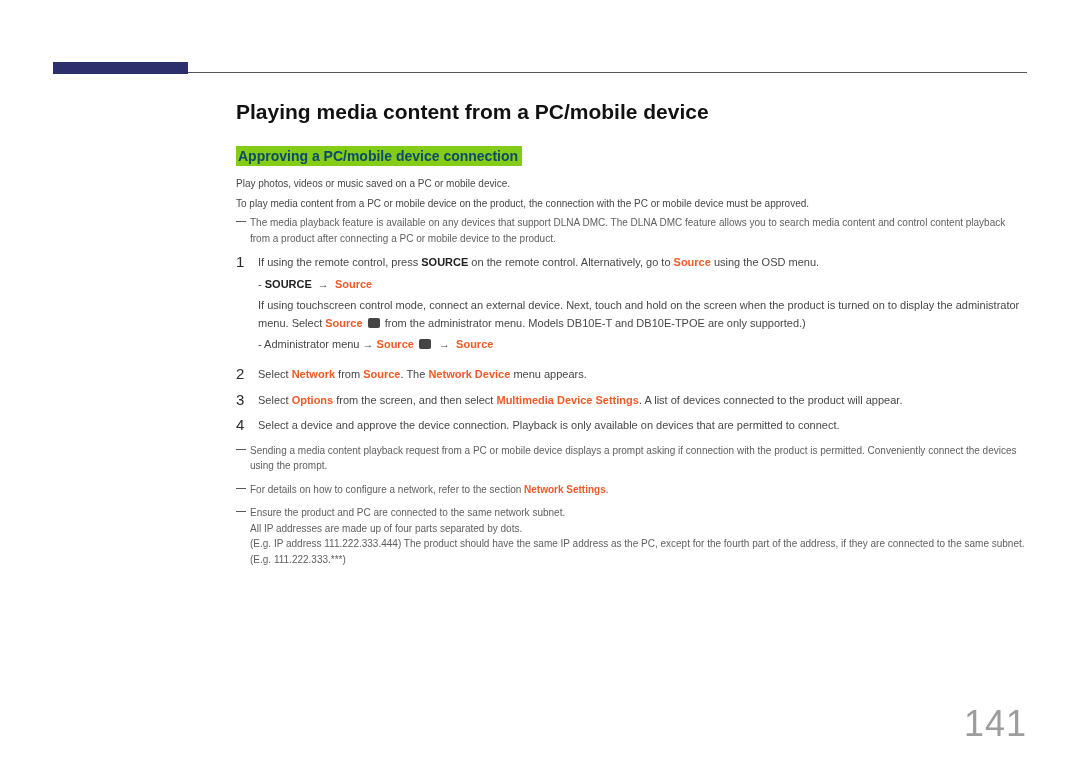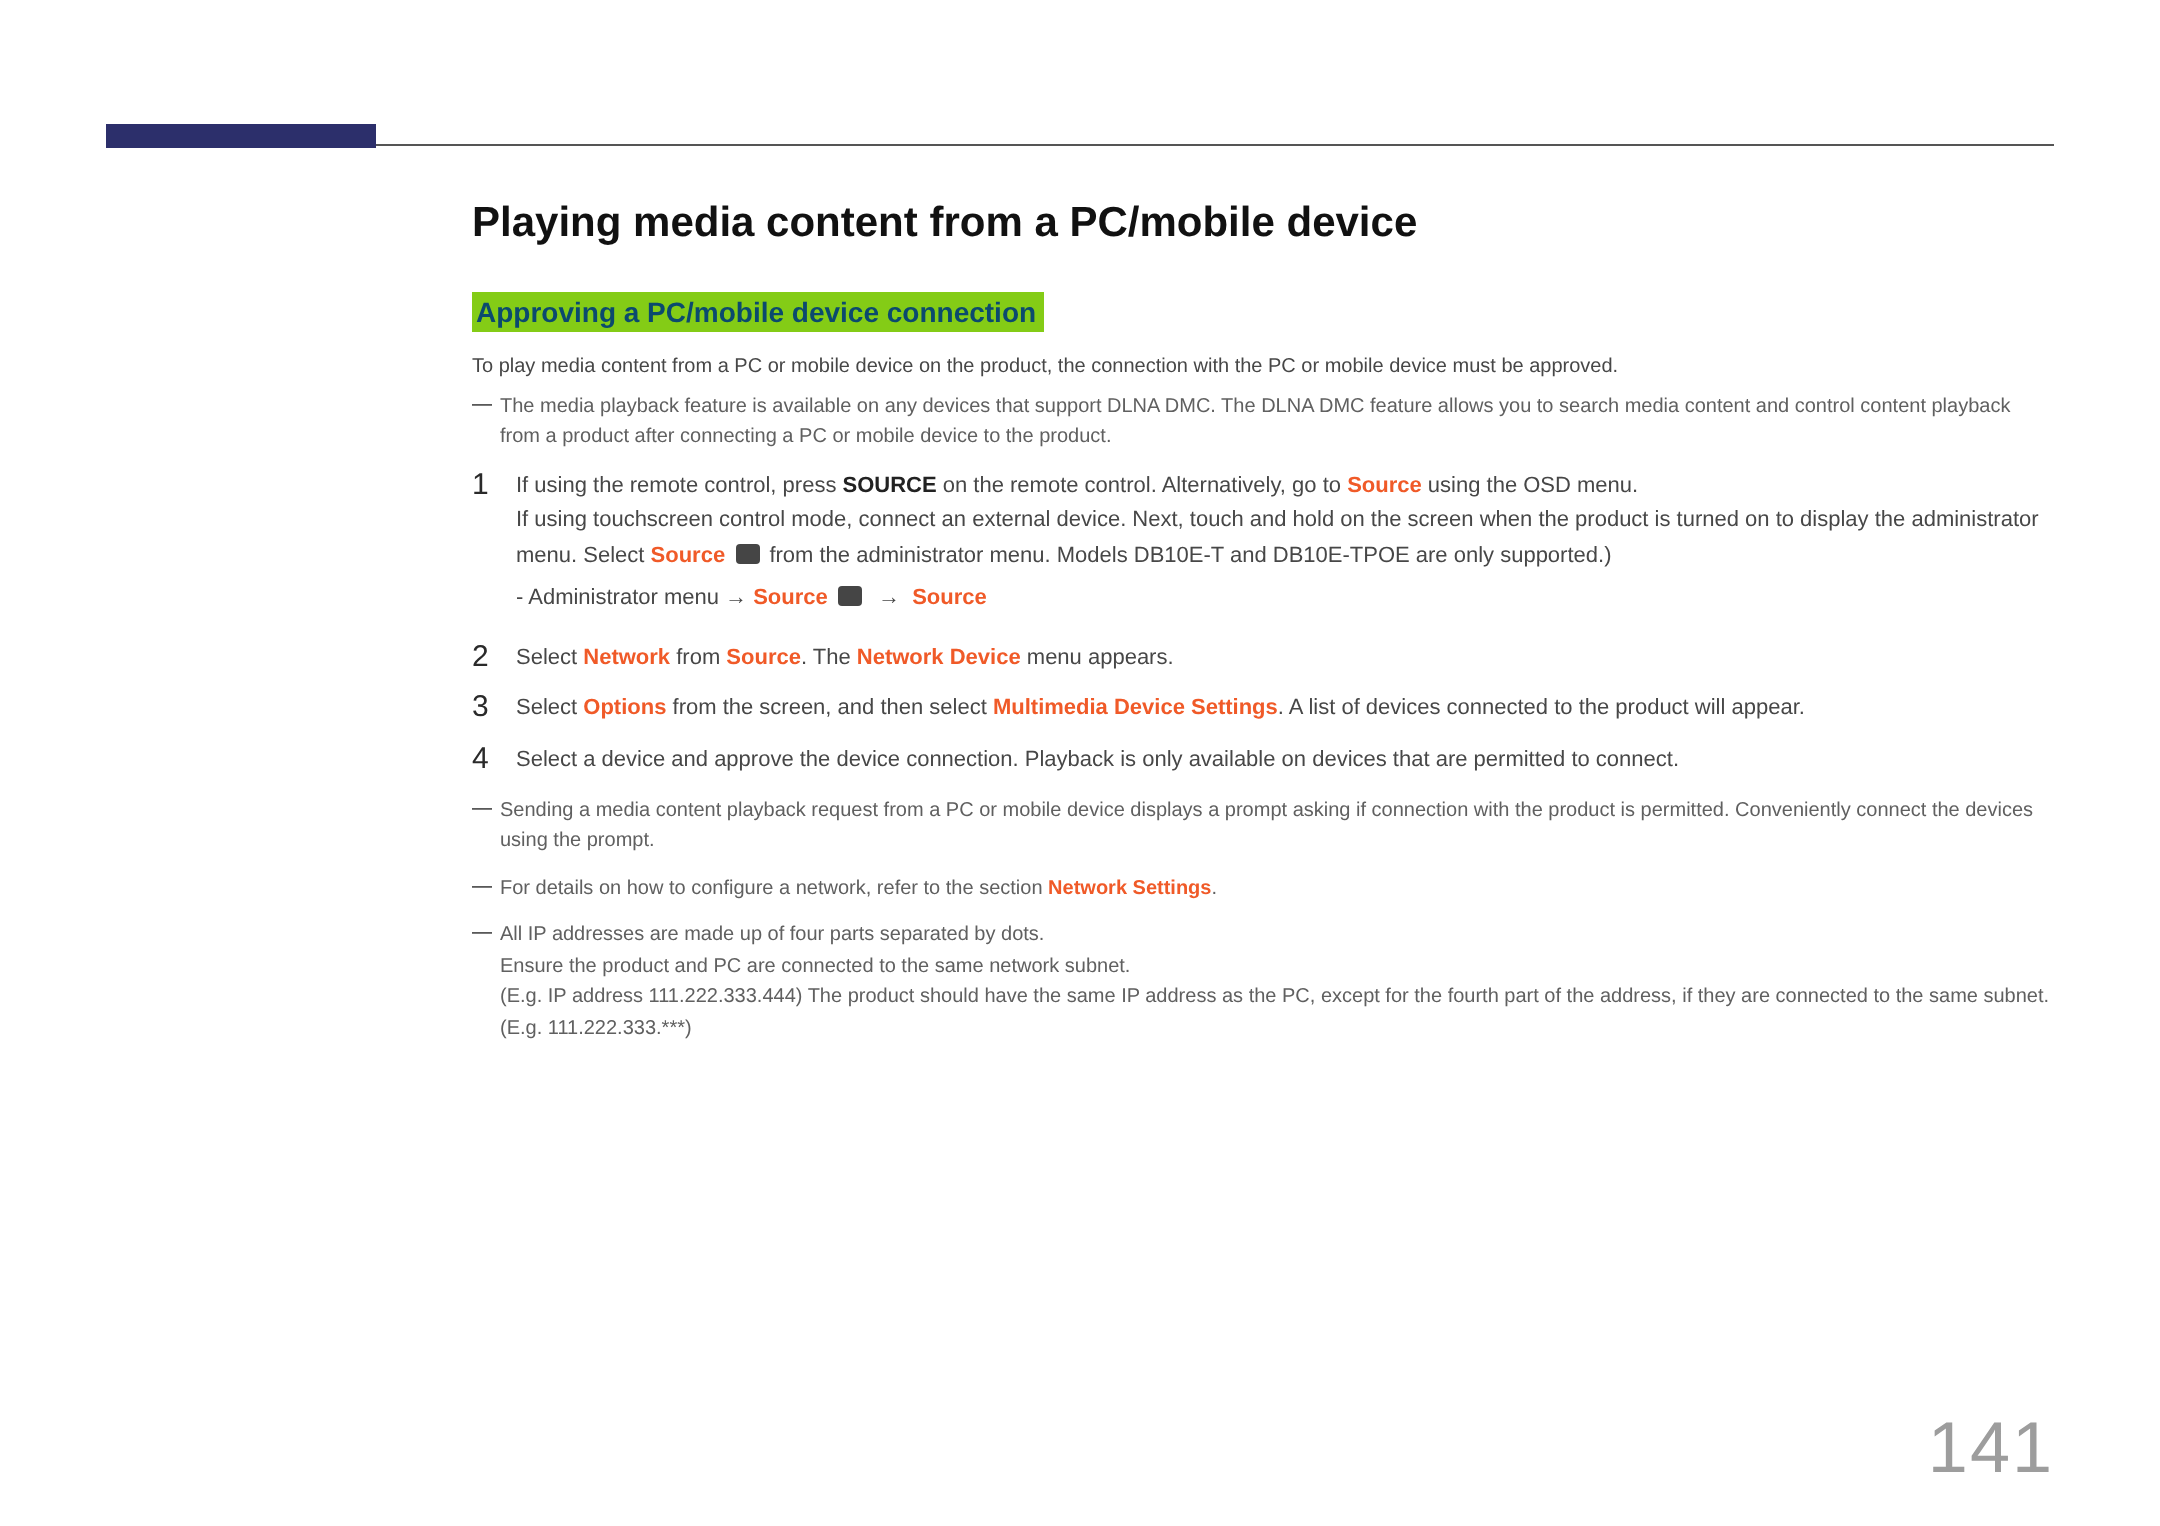"Play photos, videos or music" p.intro-p { html: none -> <p>Play photos, videos or music saved on a PC or mobile device.</p> }
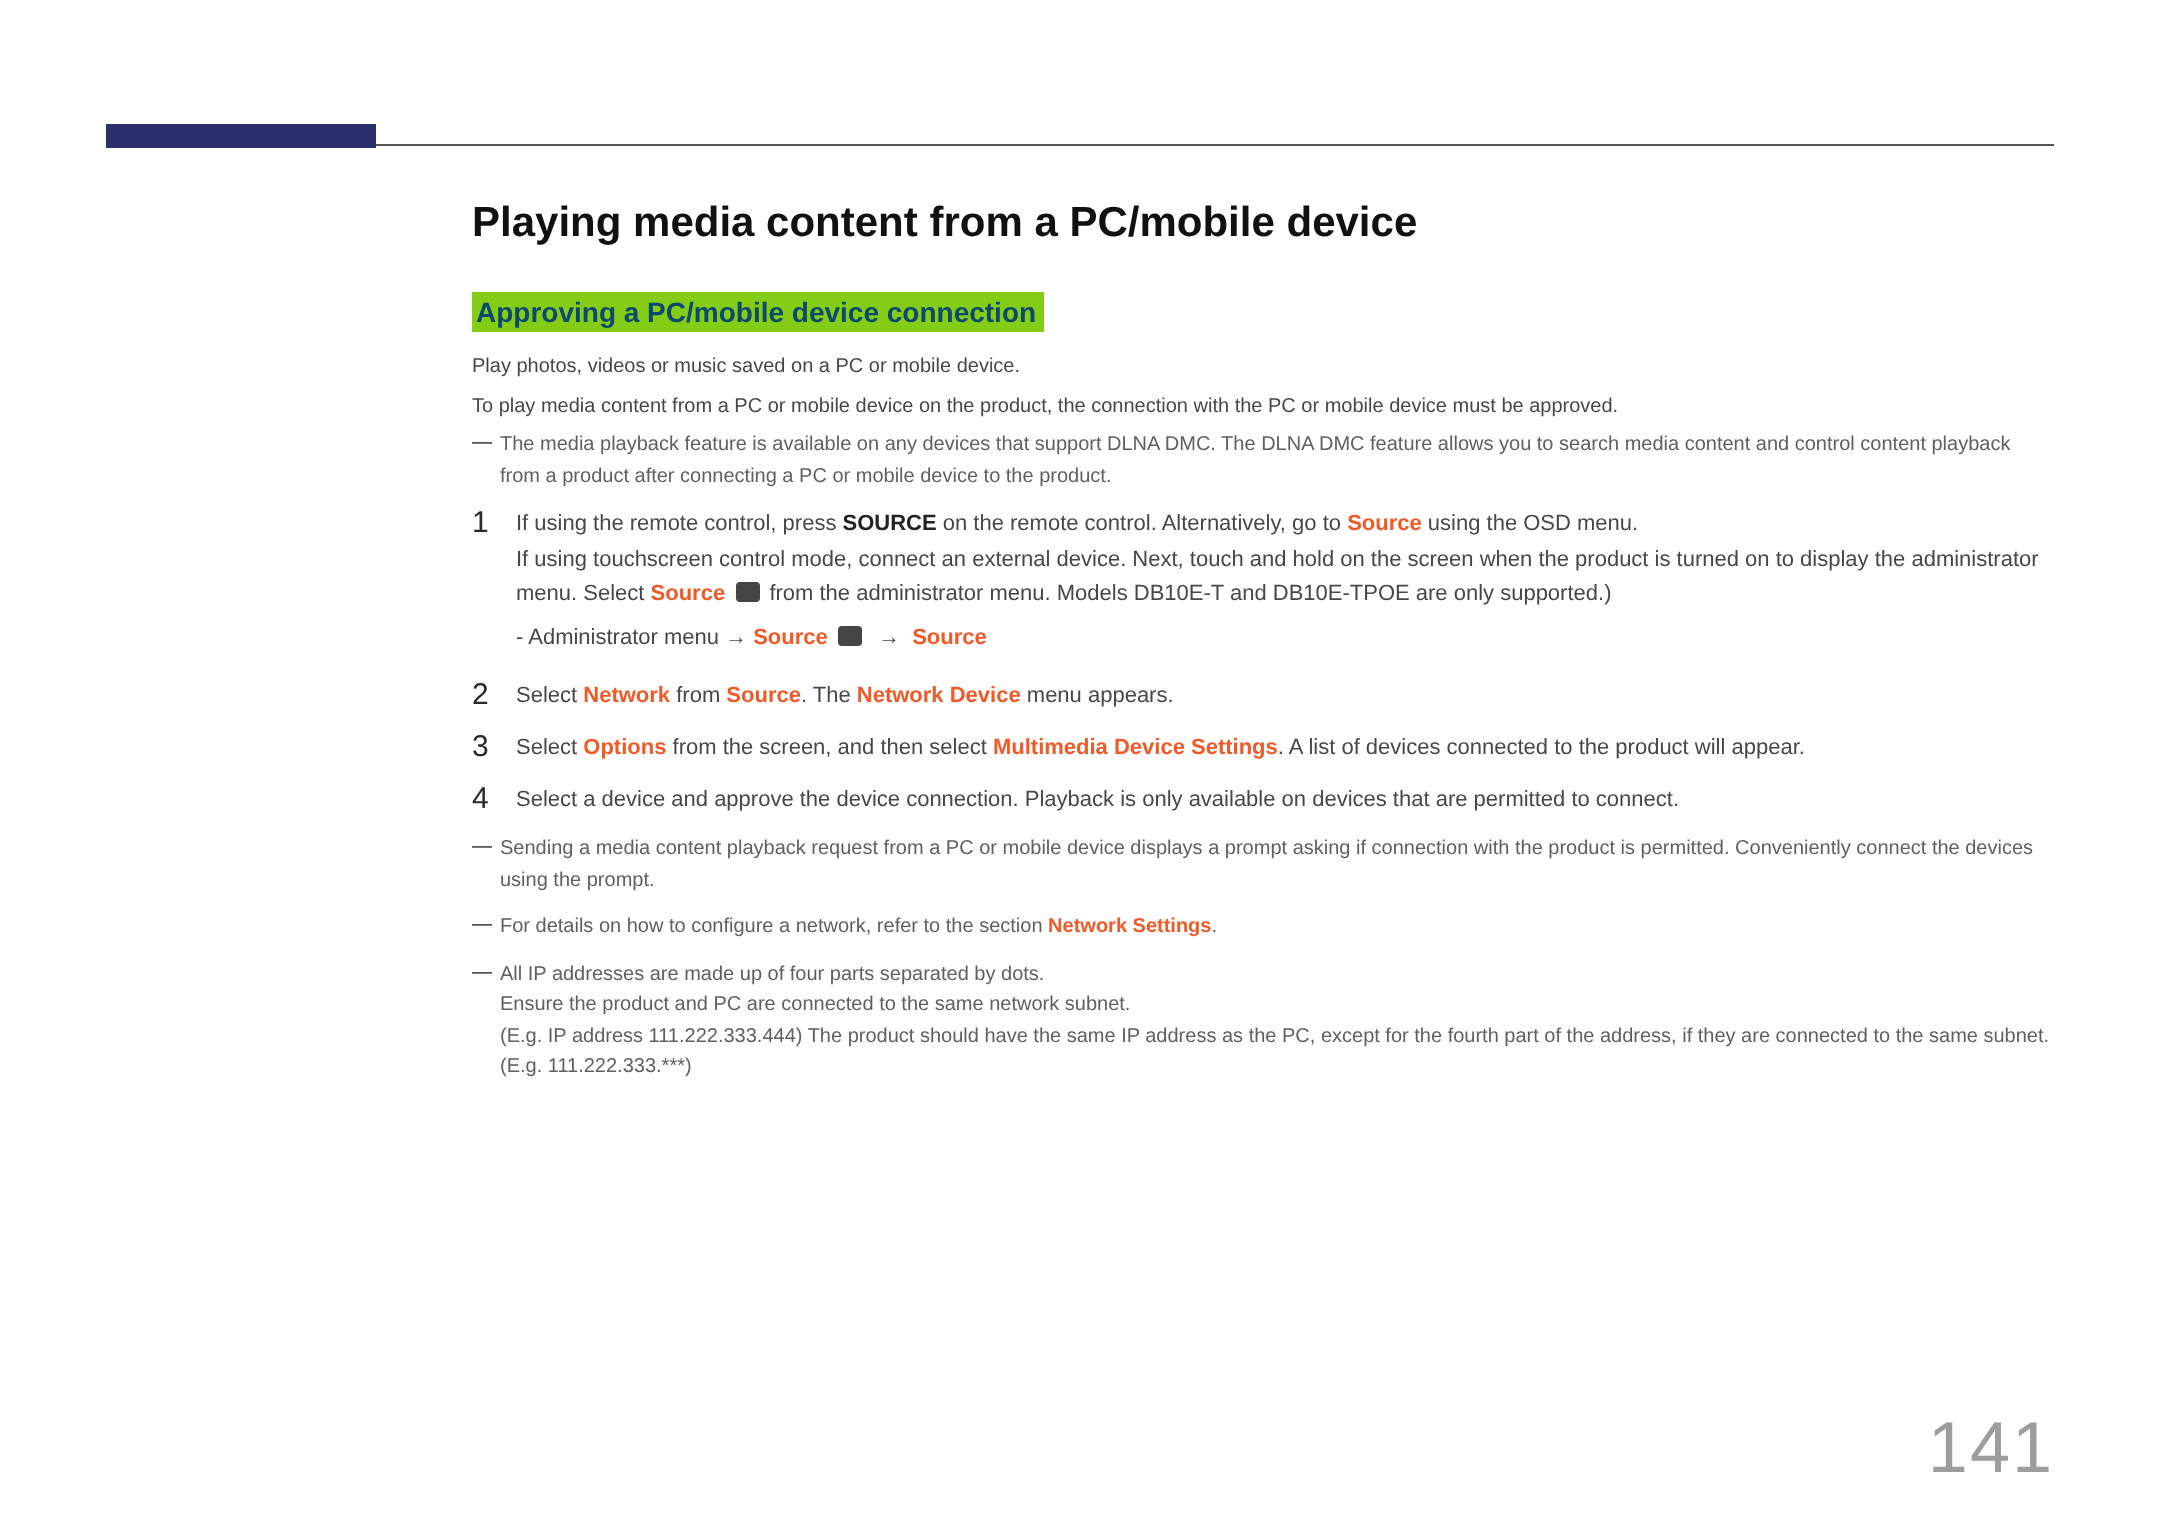"- SOURCE → Source" div.sub { html: none -> <div> <span>- </span><span>SOURCE</span><span> → </span><span>Source</span> </div> }
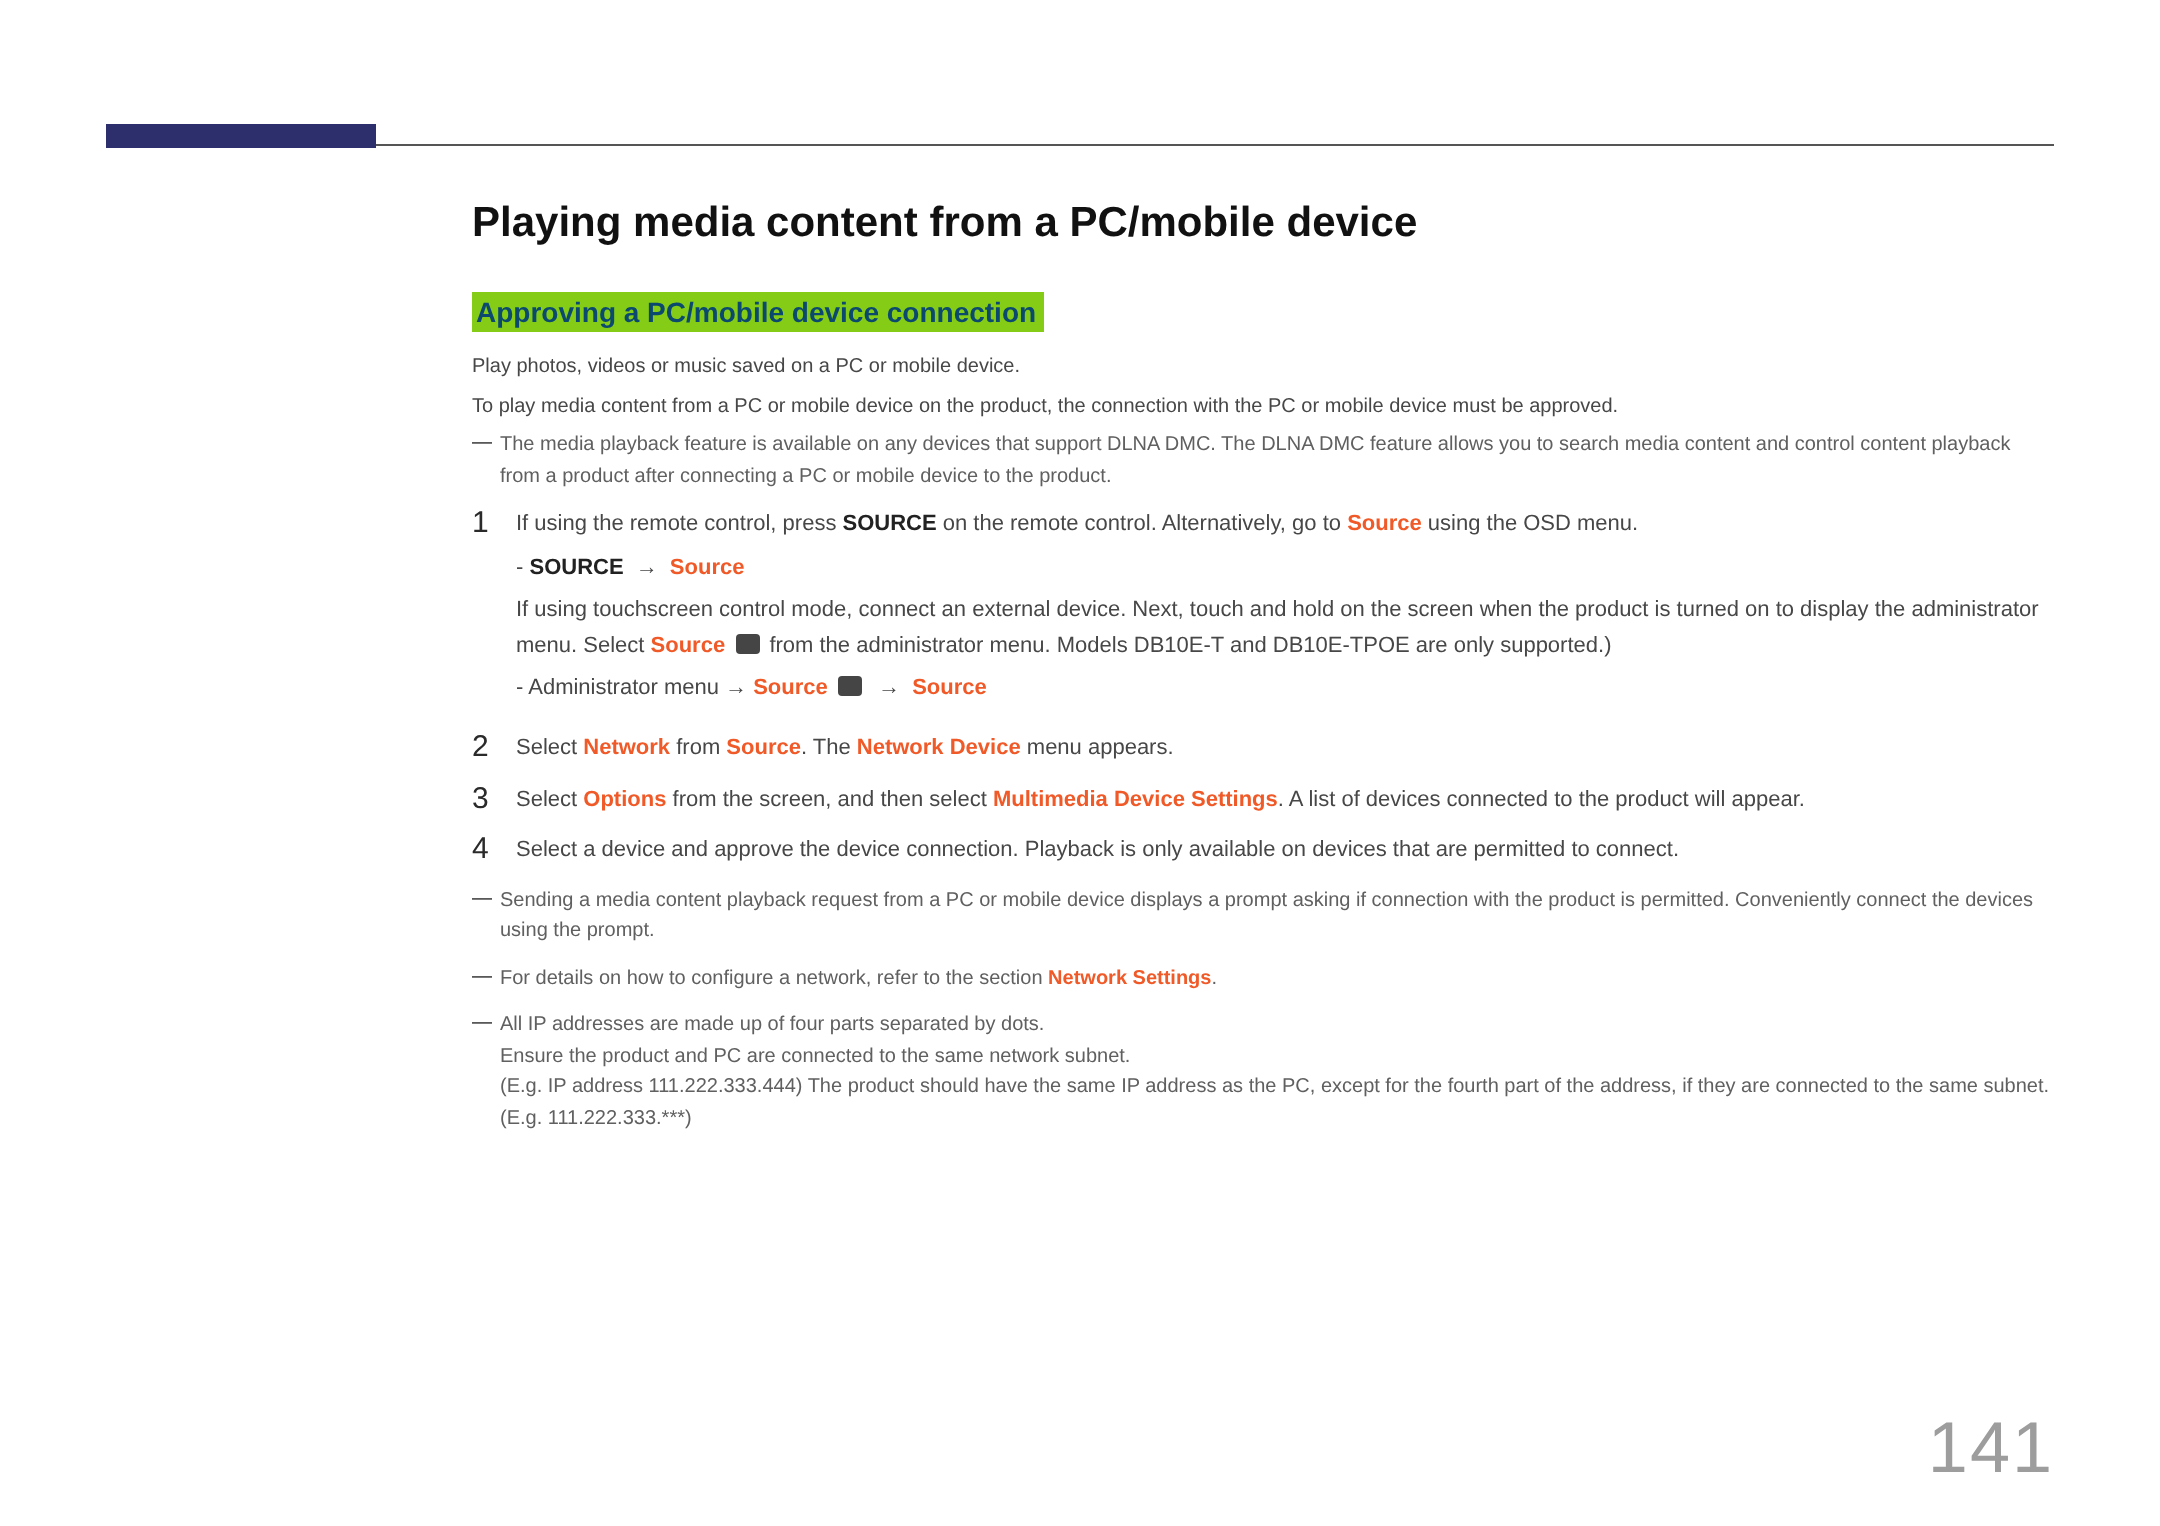"All IP addresses are made" div { order: before "Ensure the product and PC" -> after "Ensure the product and PC" }
